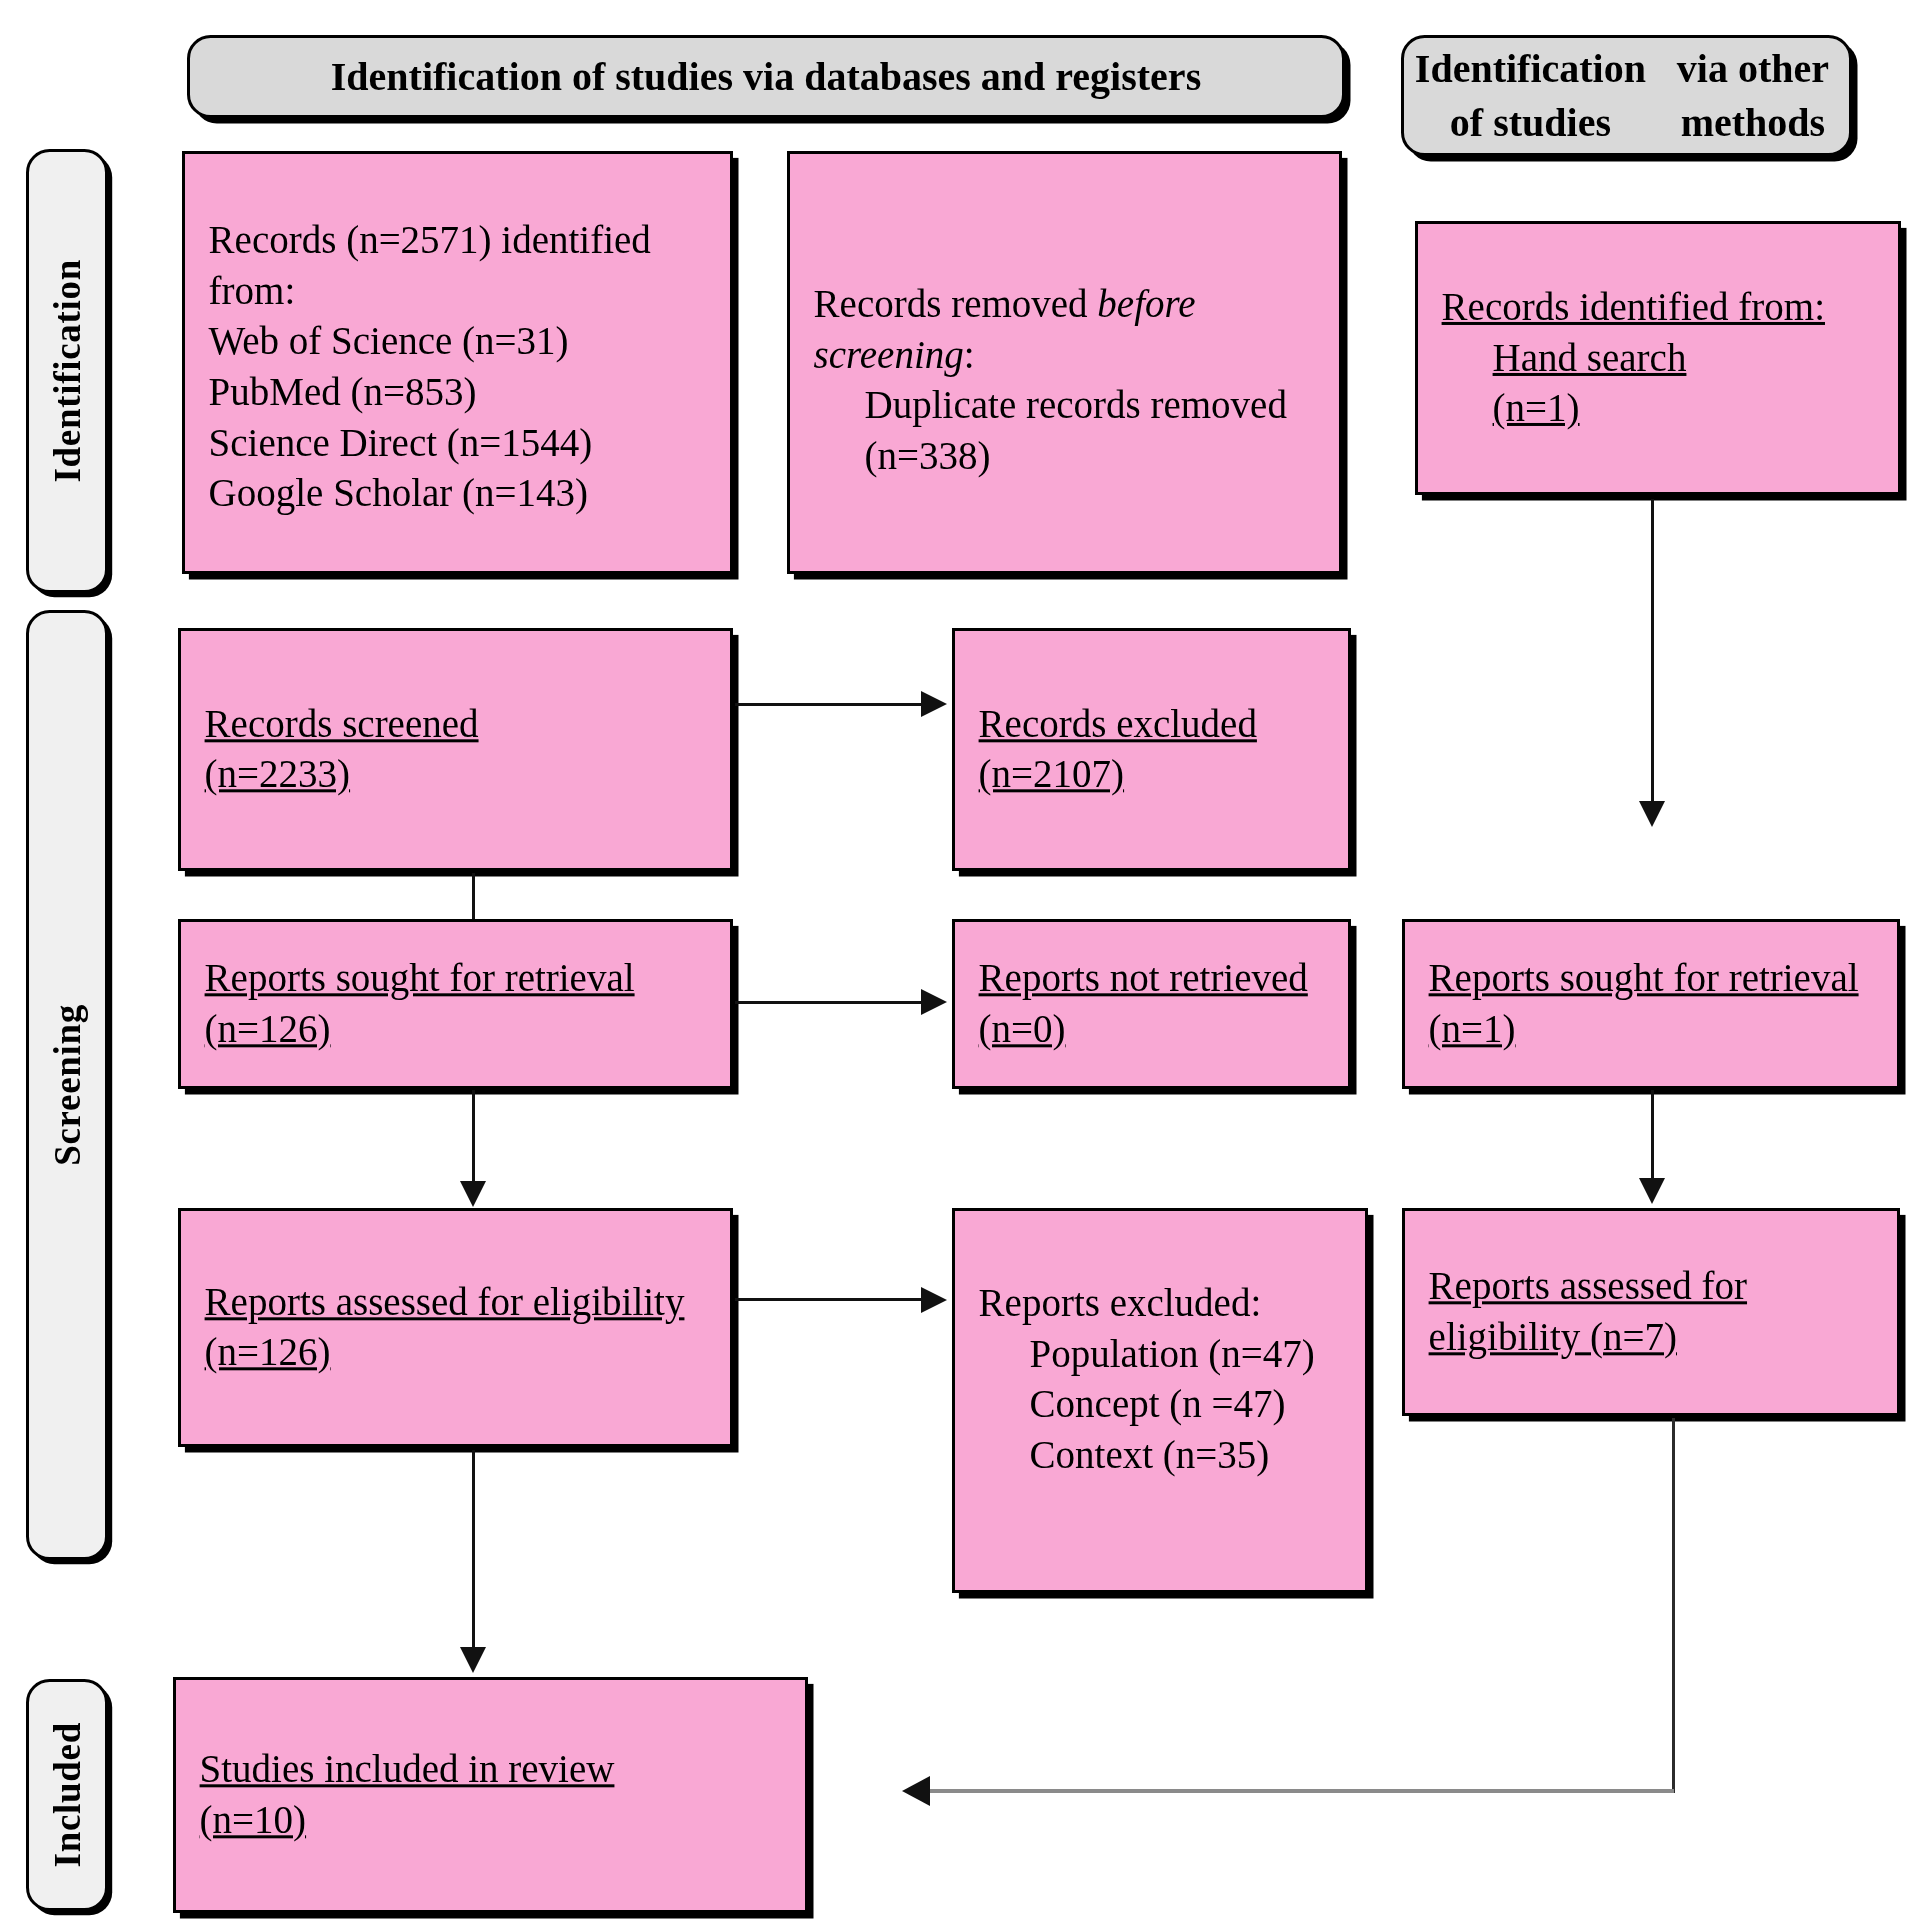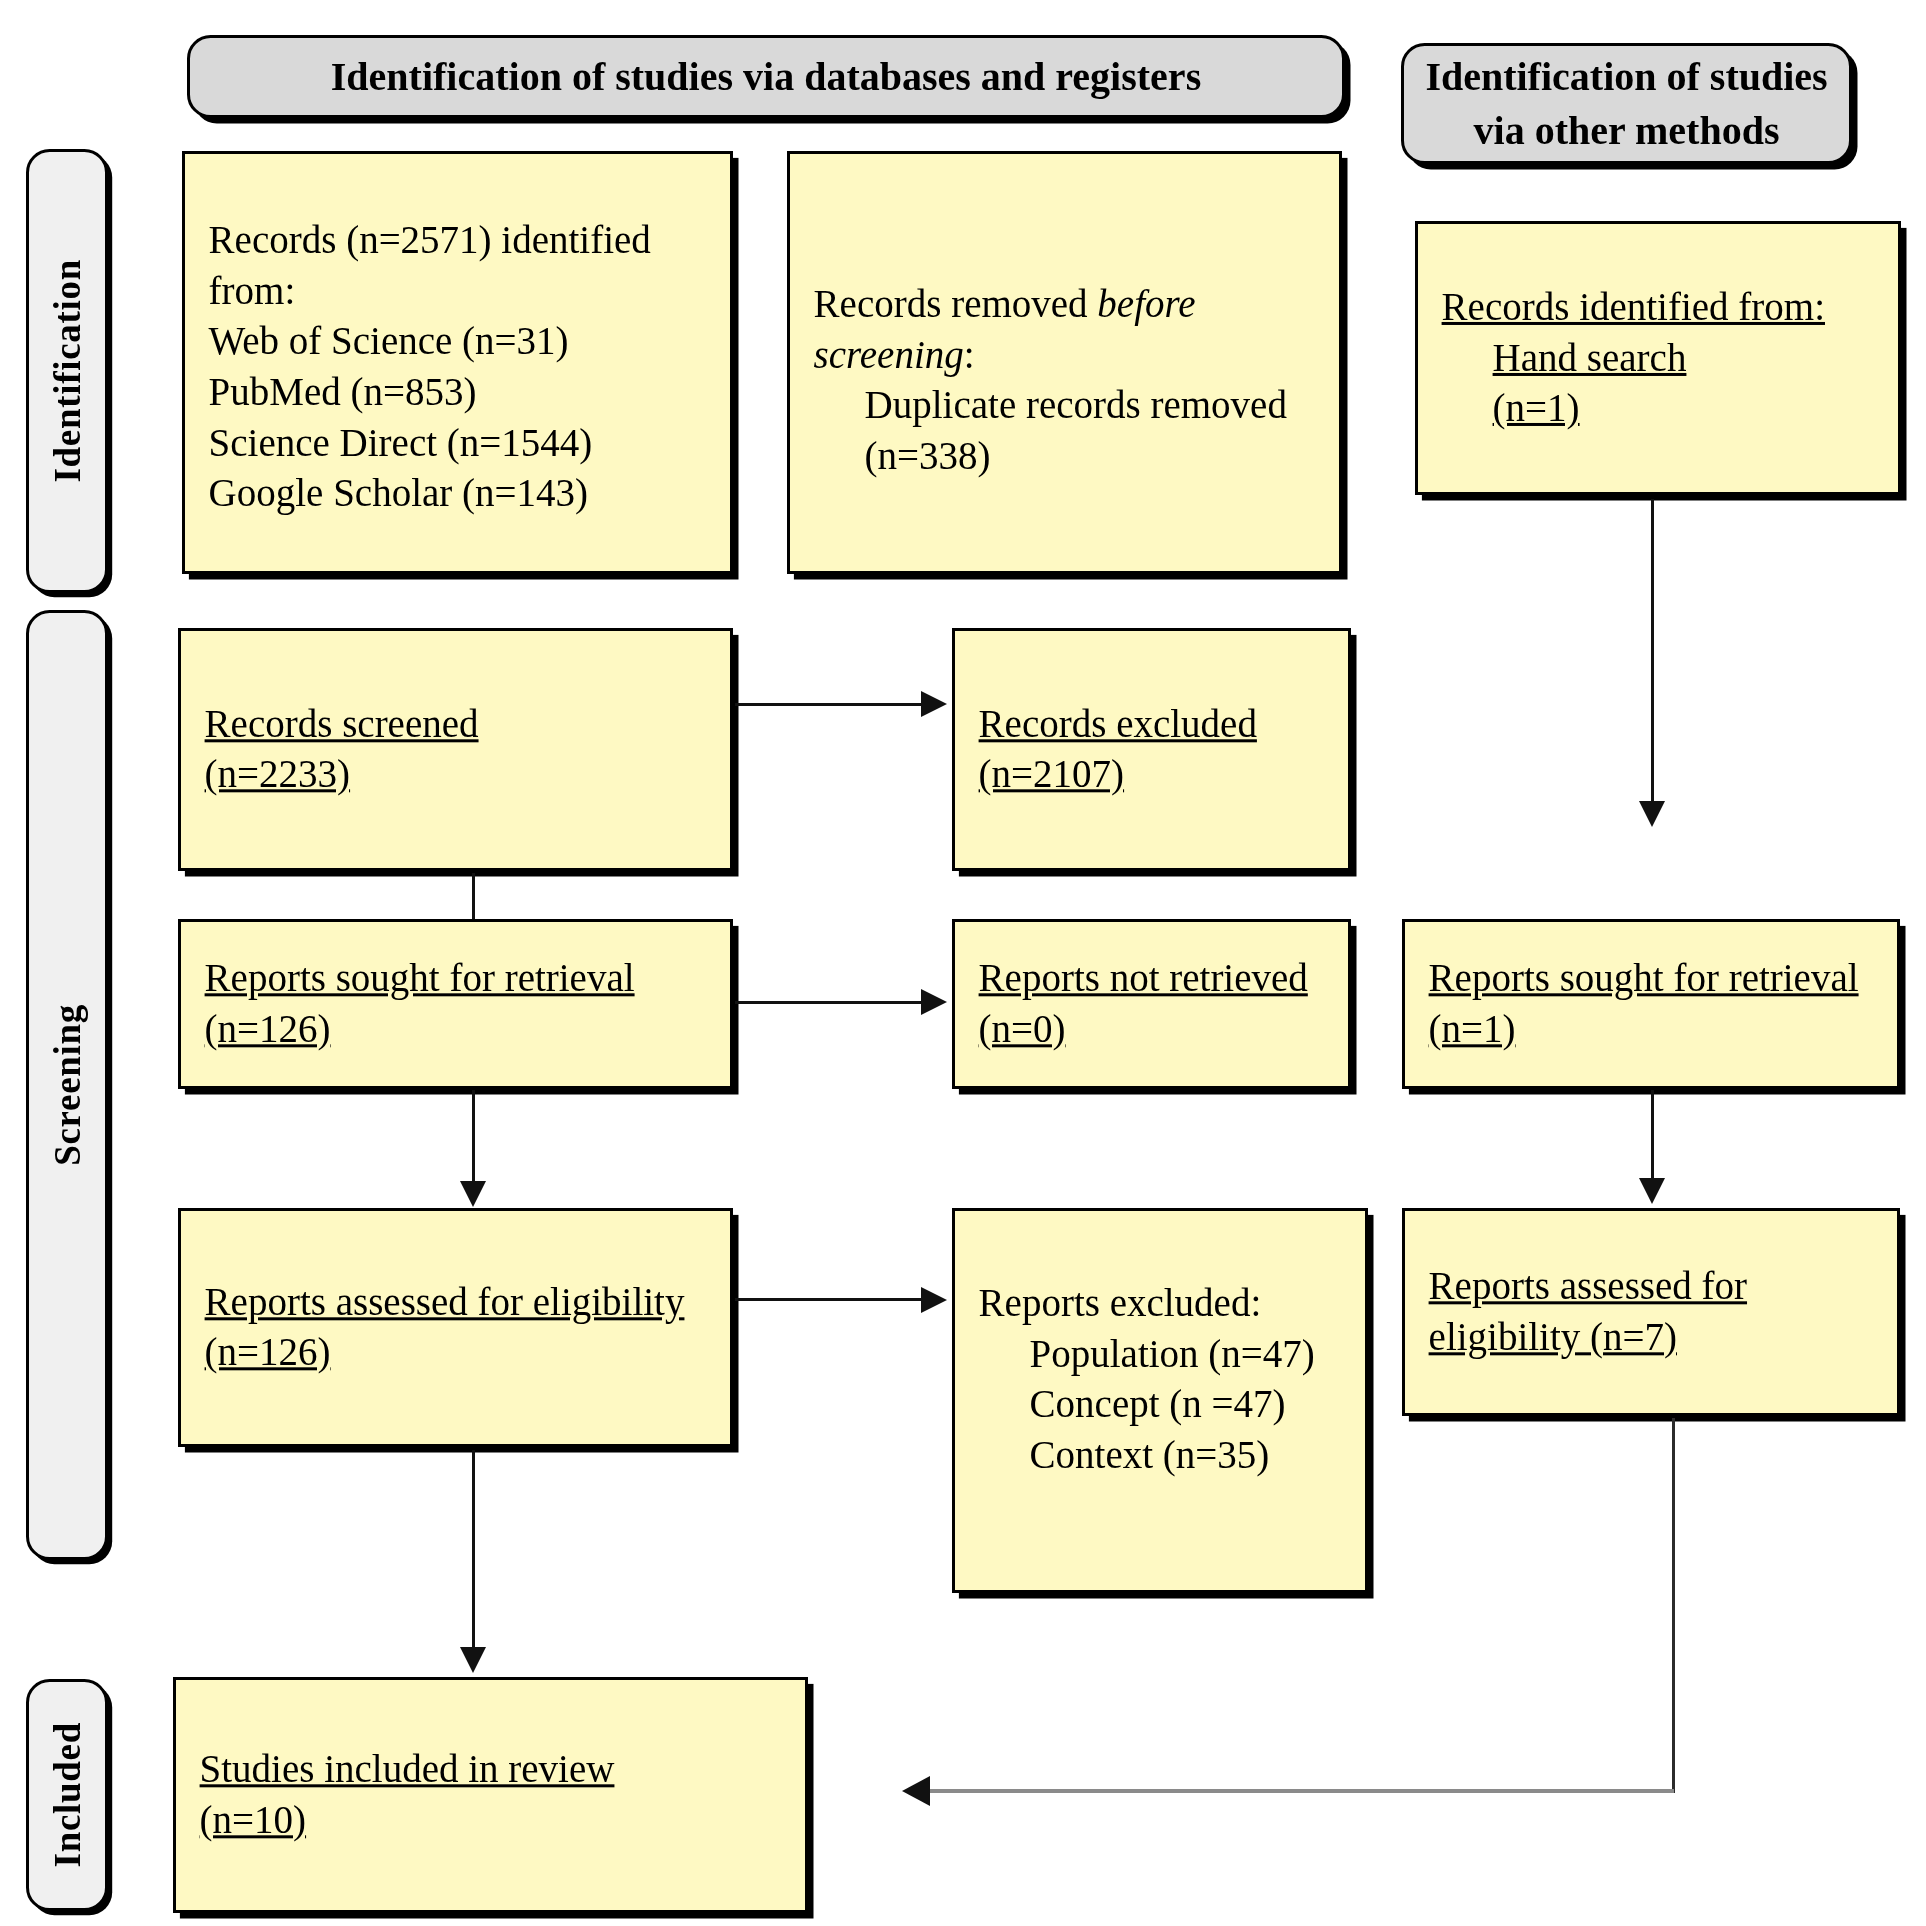"Identification of studies" div.pill { flex-direction: column -> row; top: 43px -> 35px }
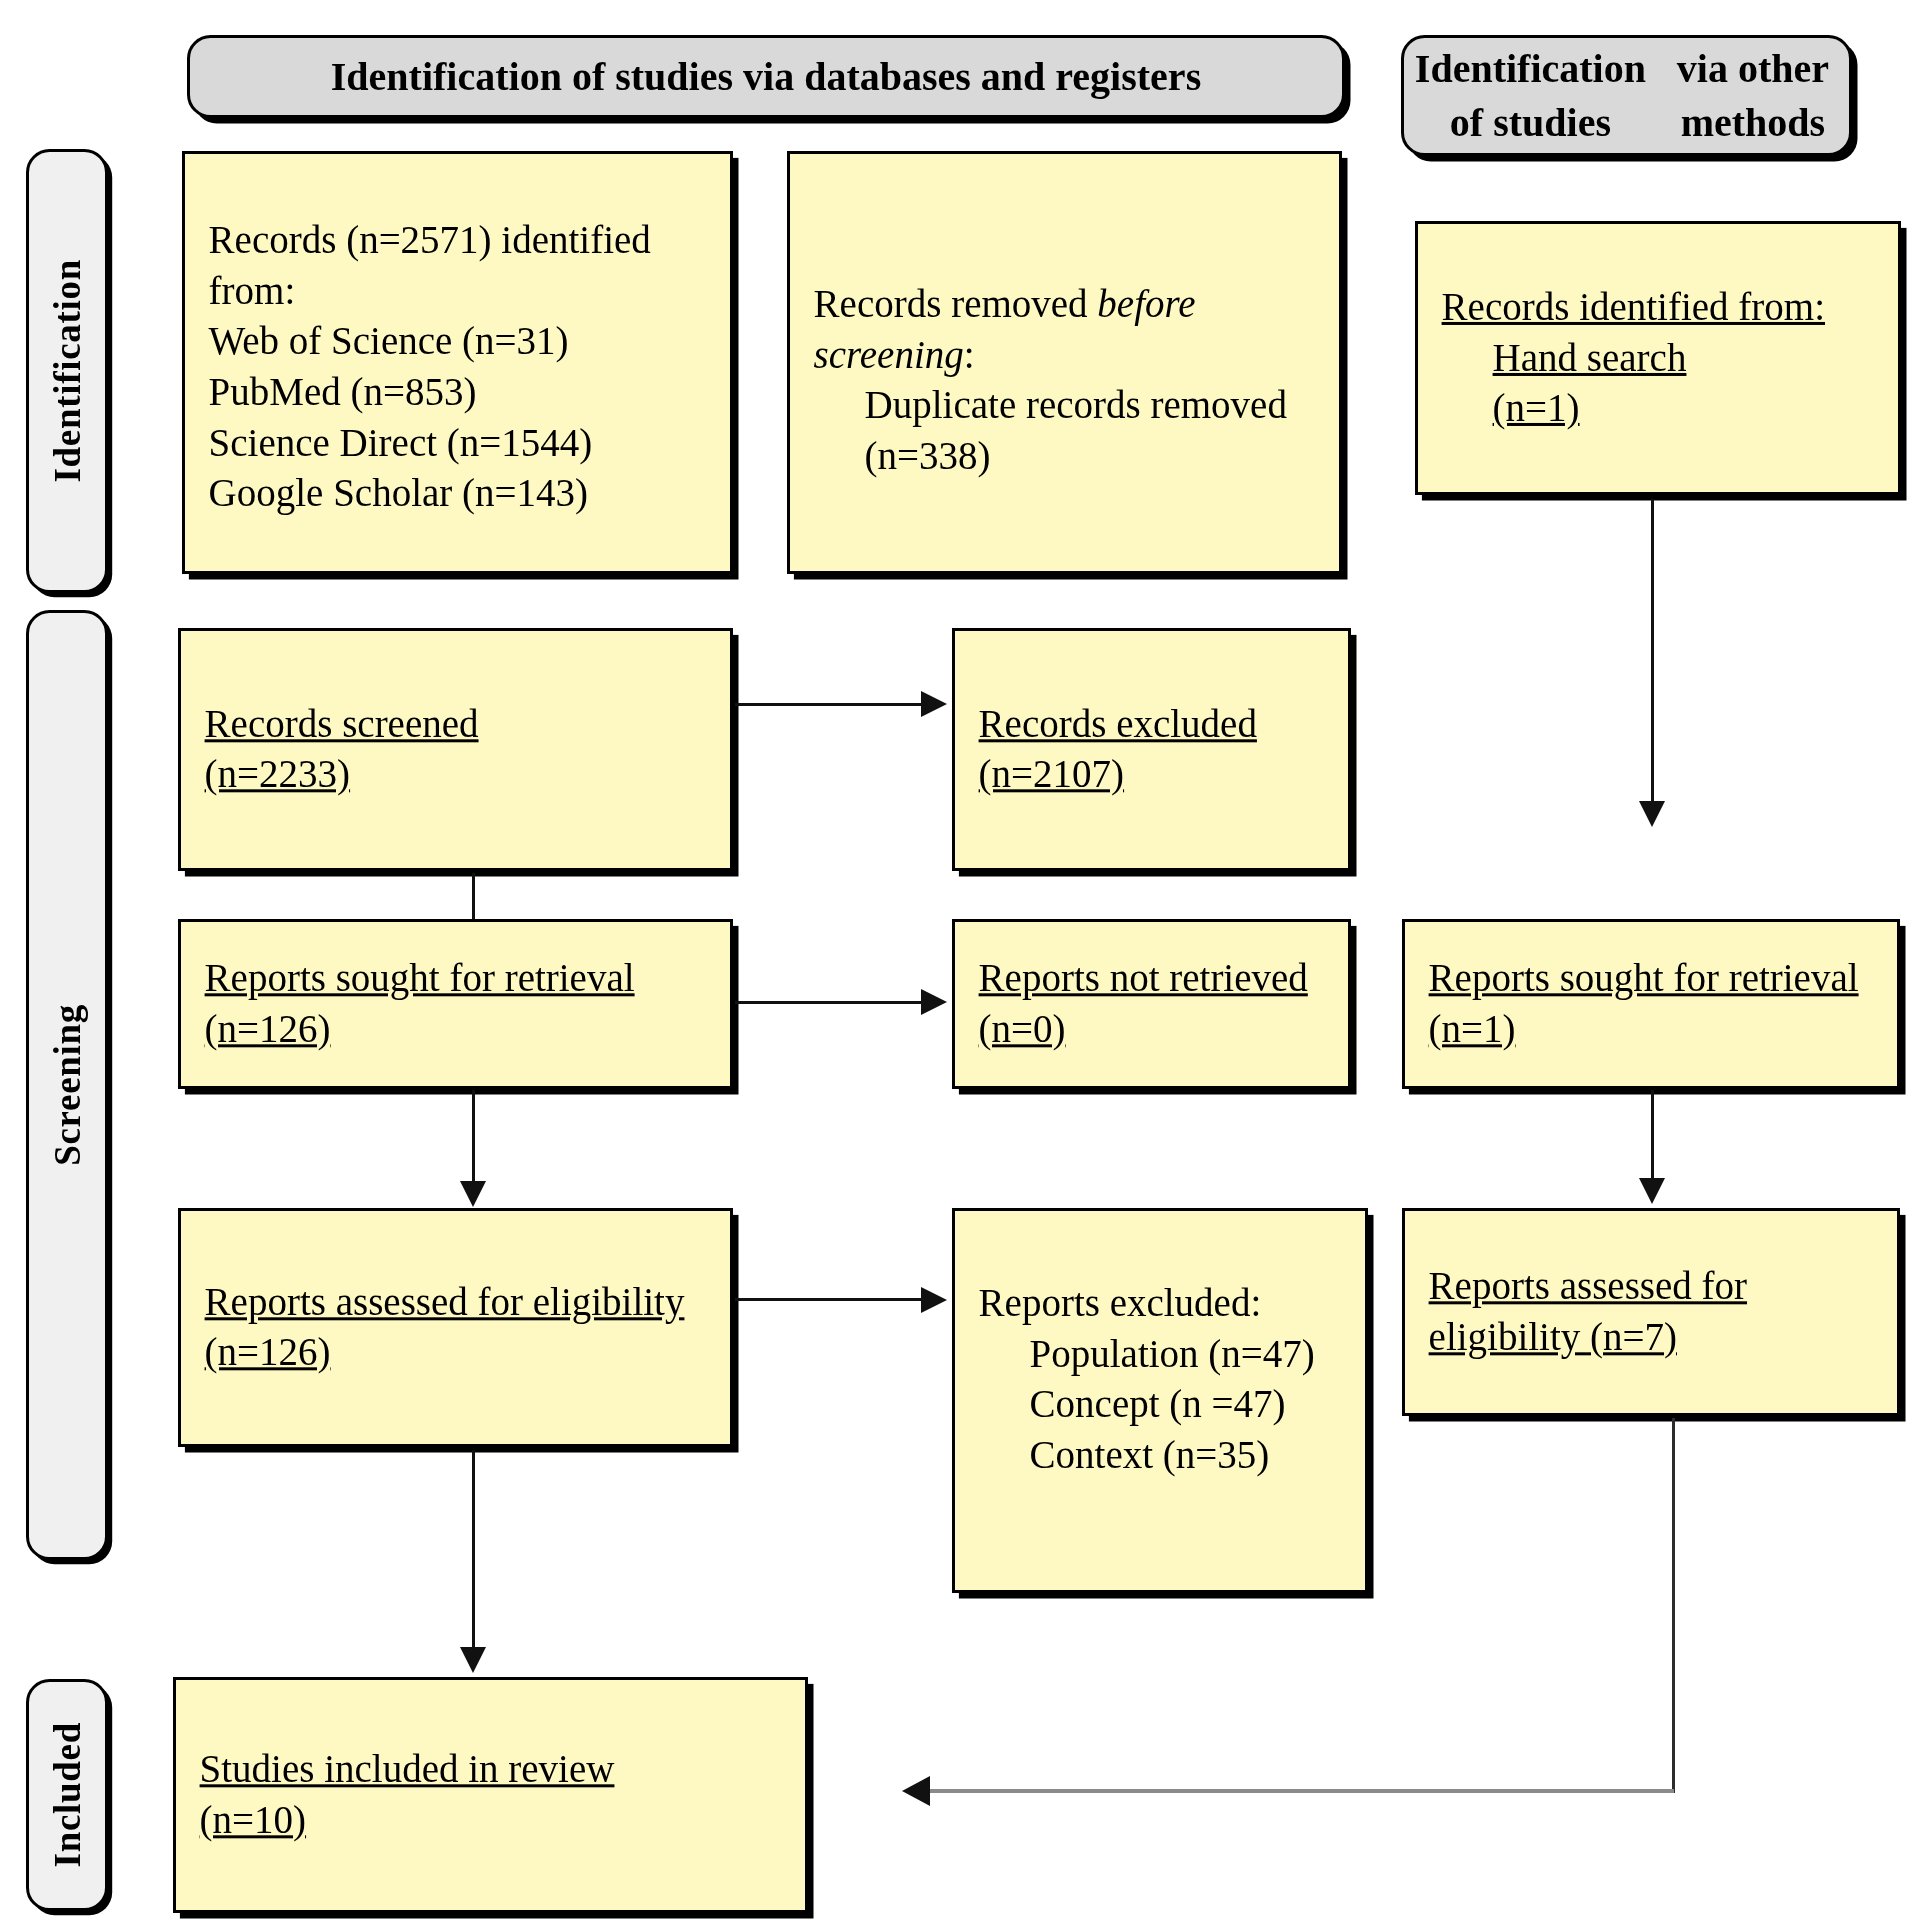"Records (n=2571) identified" .box { background: #fef9c3 -> #f9a8d4 }
